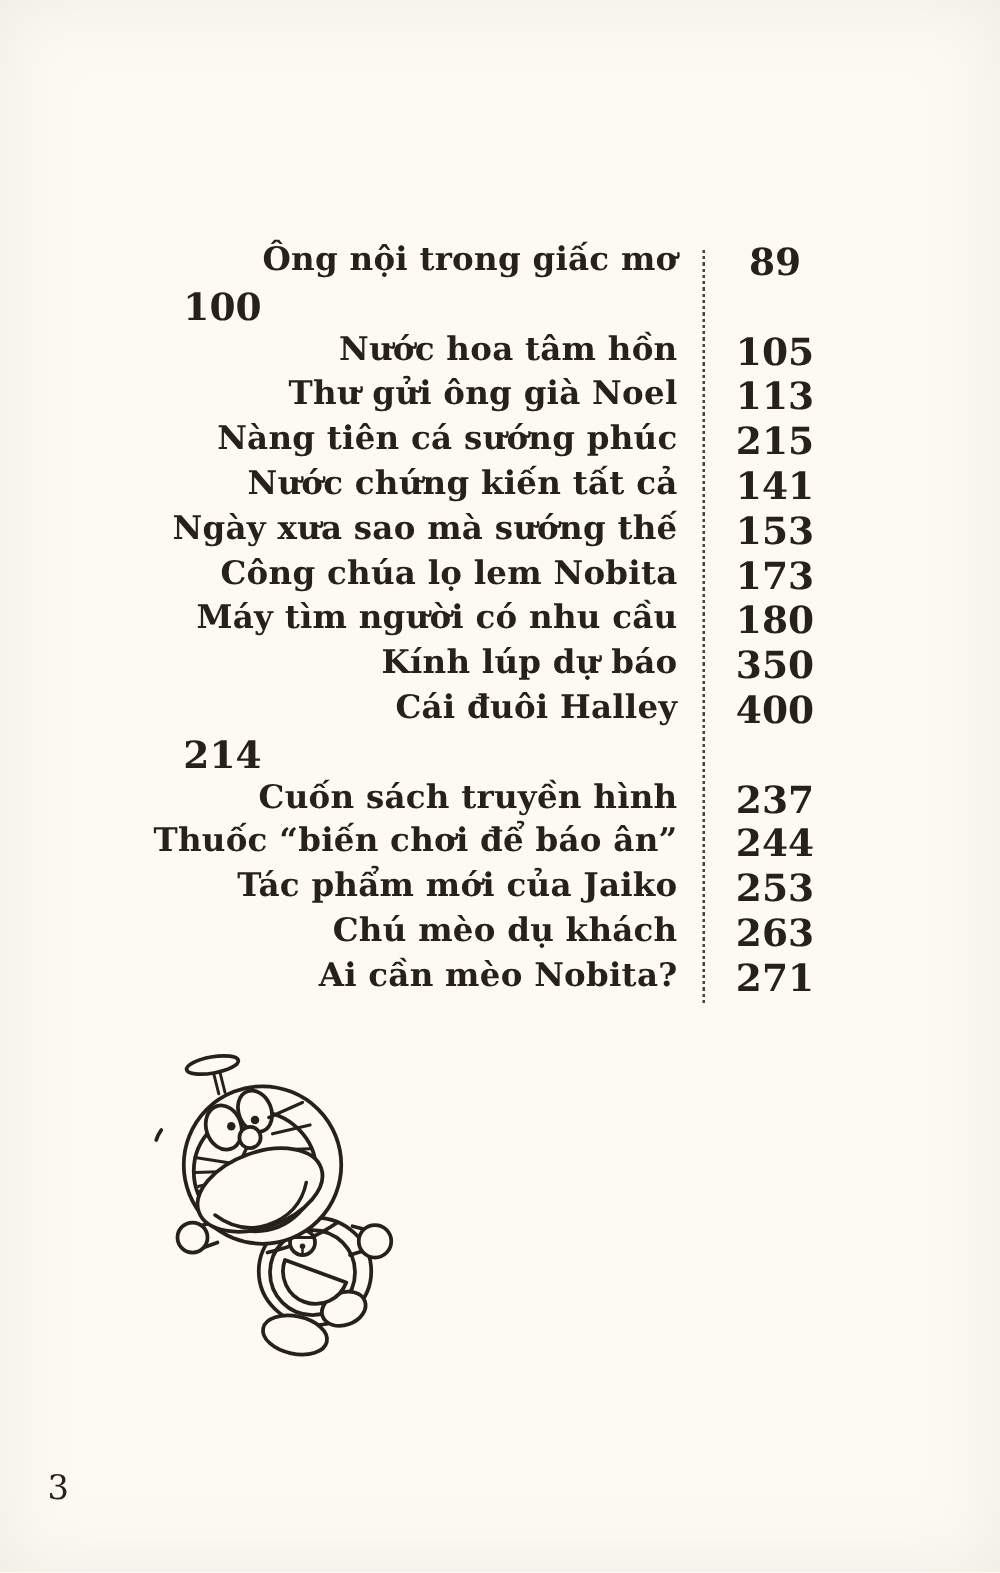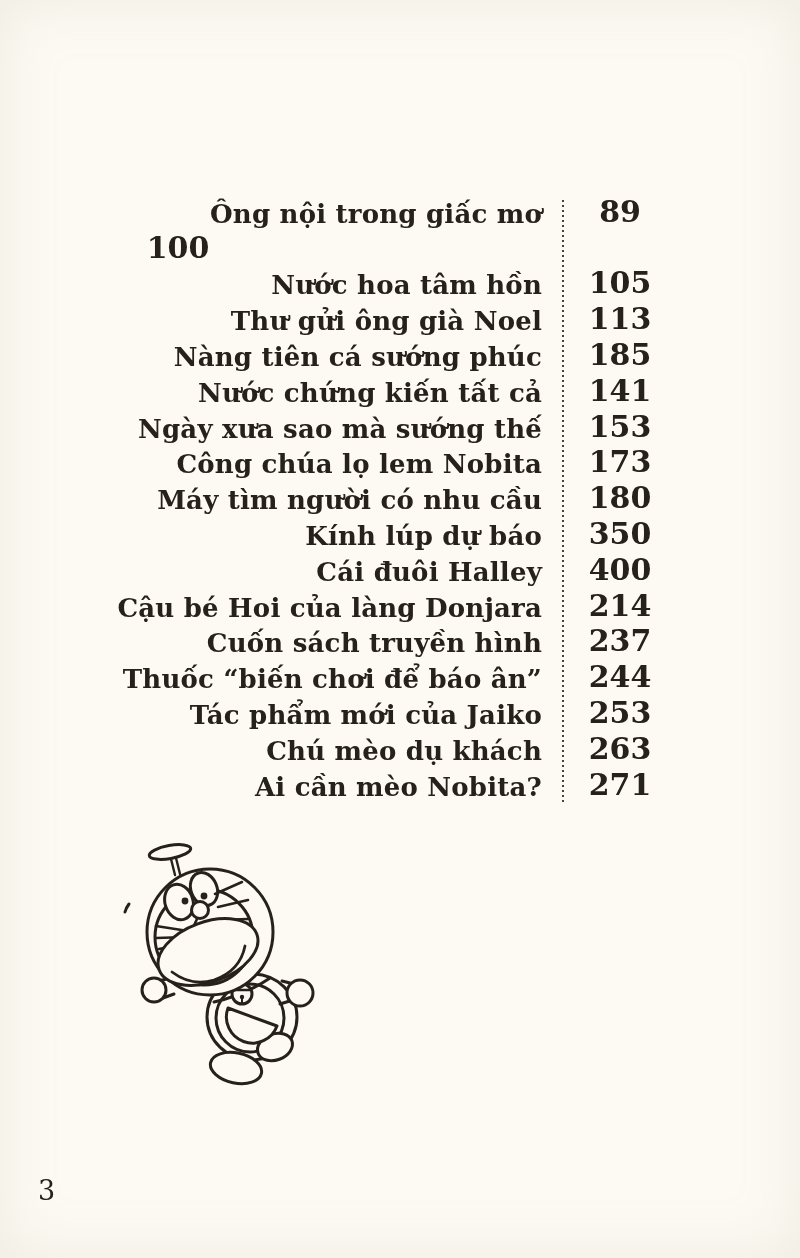"Ông nội trong giấc mơ" .toc-row { align-items: flex-end -> flex-start }
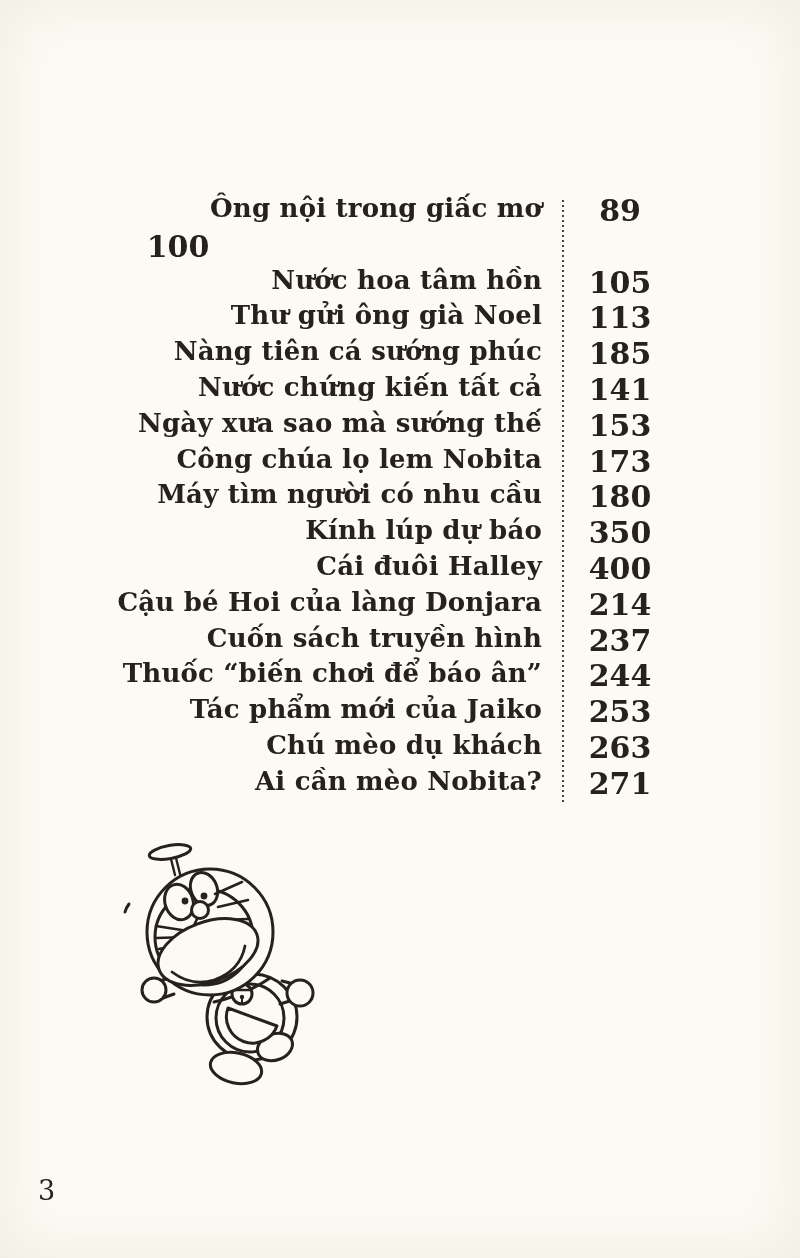"185" span.toc-page { text: 185 -> 215 }
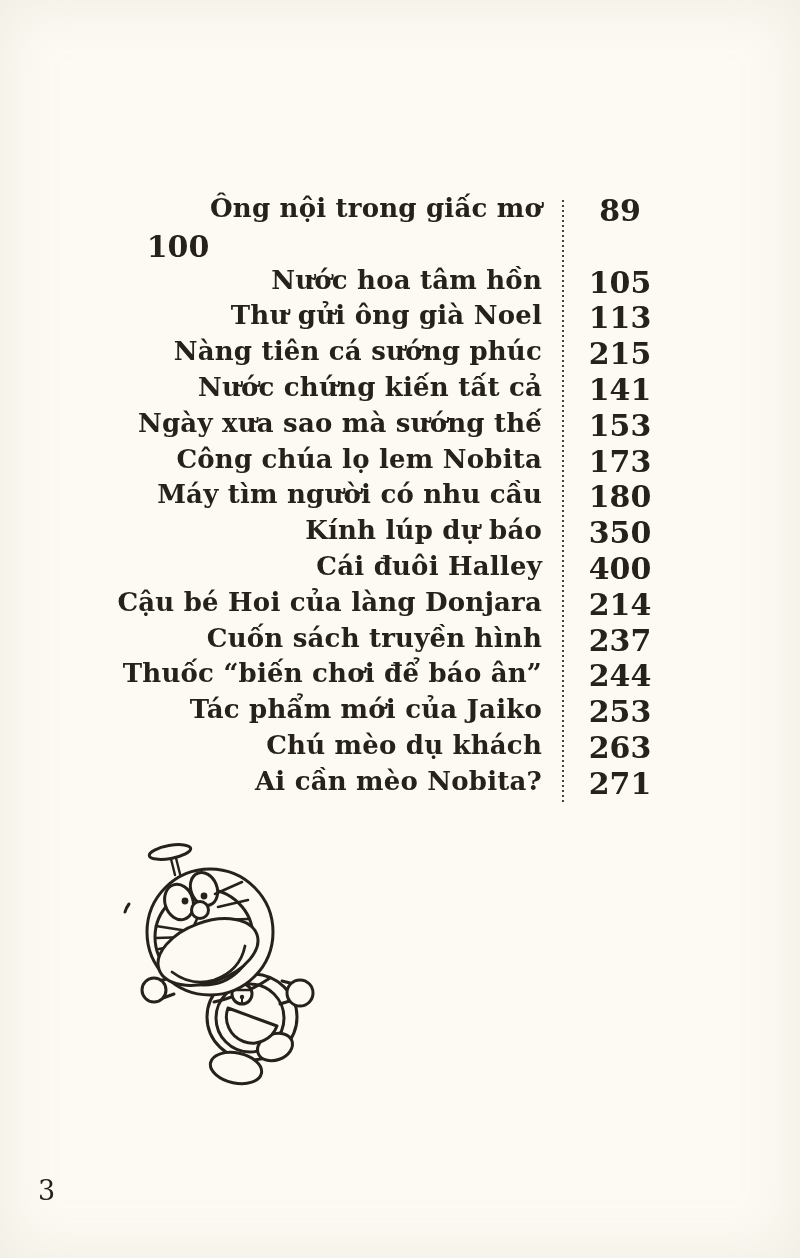"Cậu bé Hoi của làng" span.toc-title { html: <span>Cậu bé Hoi của làng Donjara</span> -> none }
